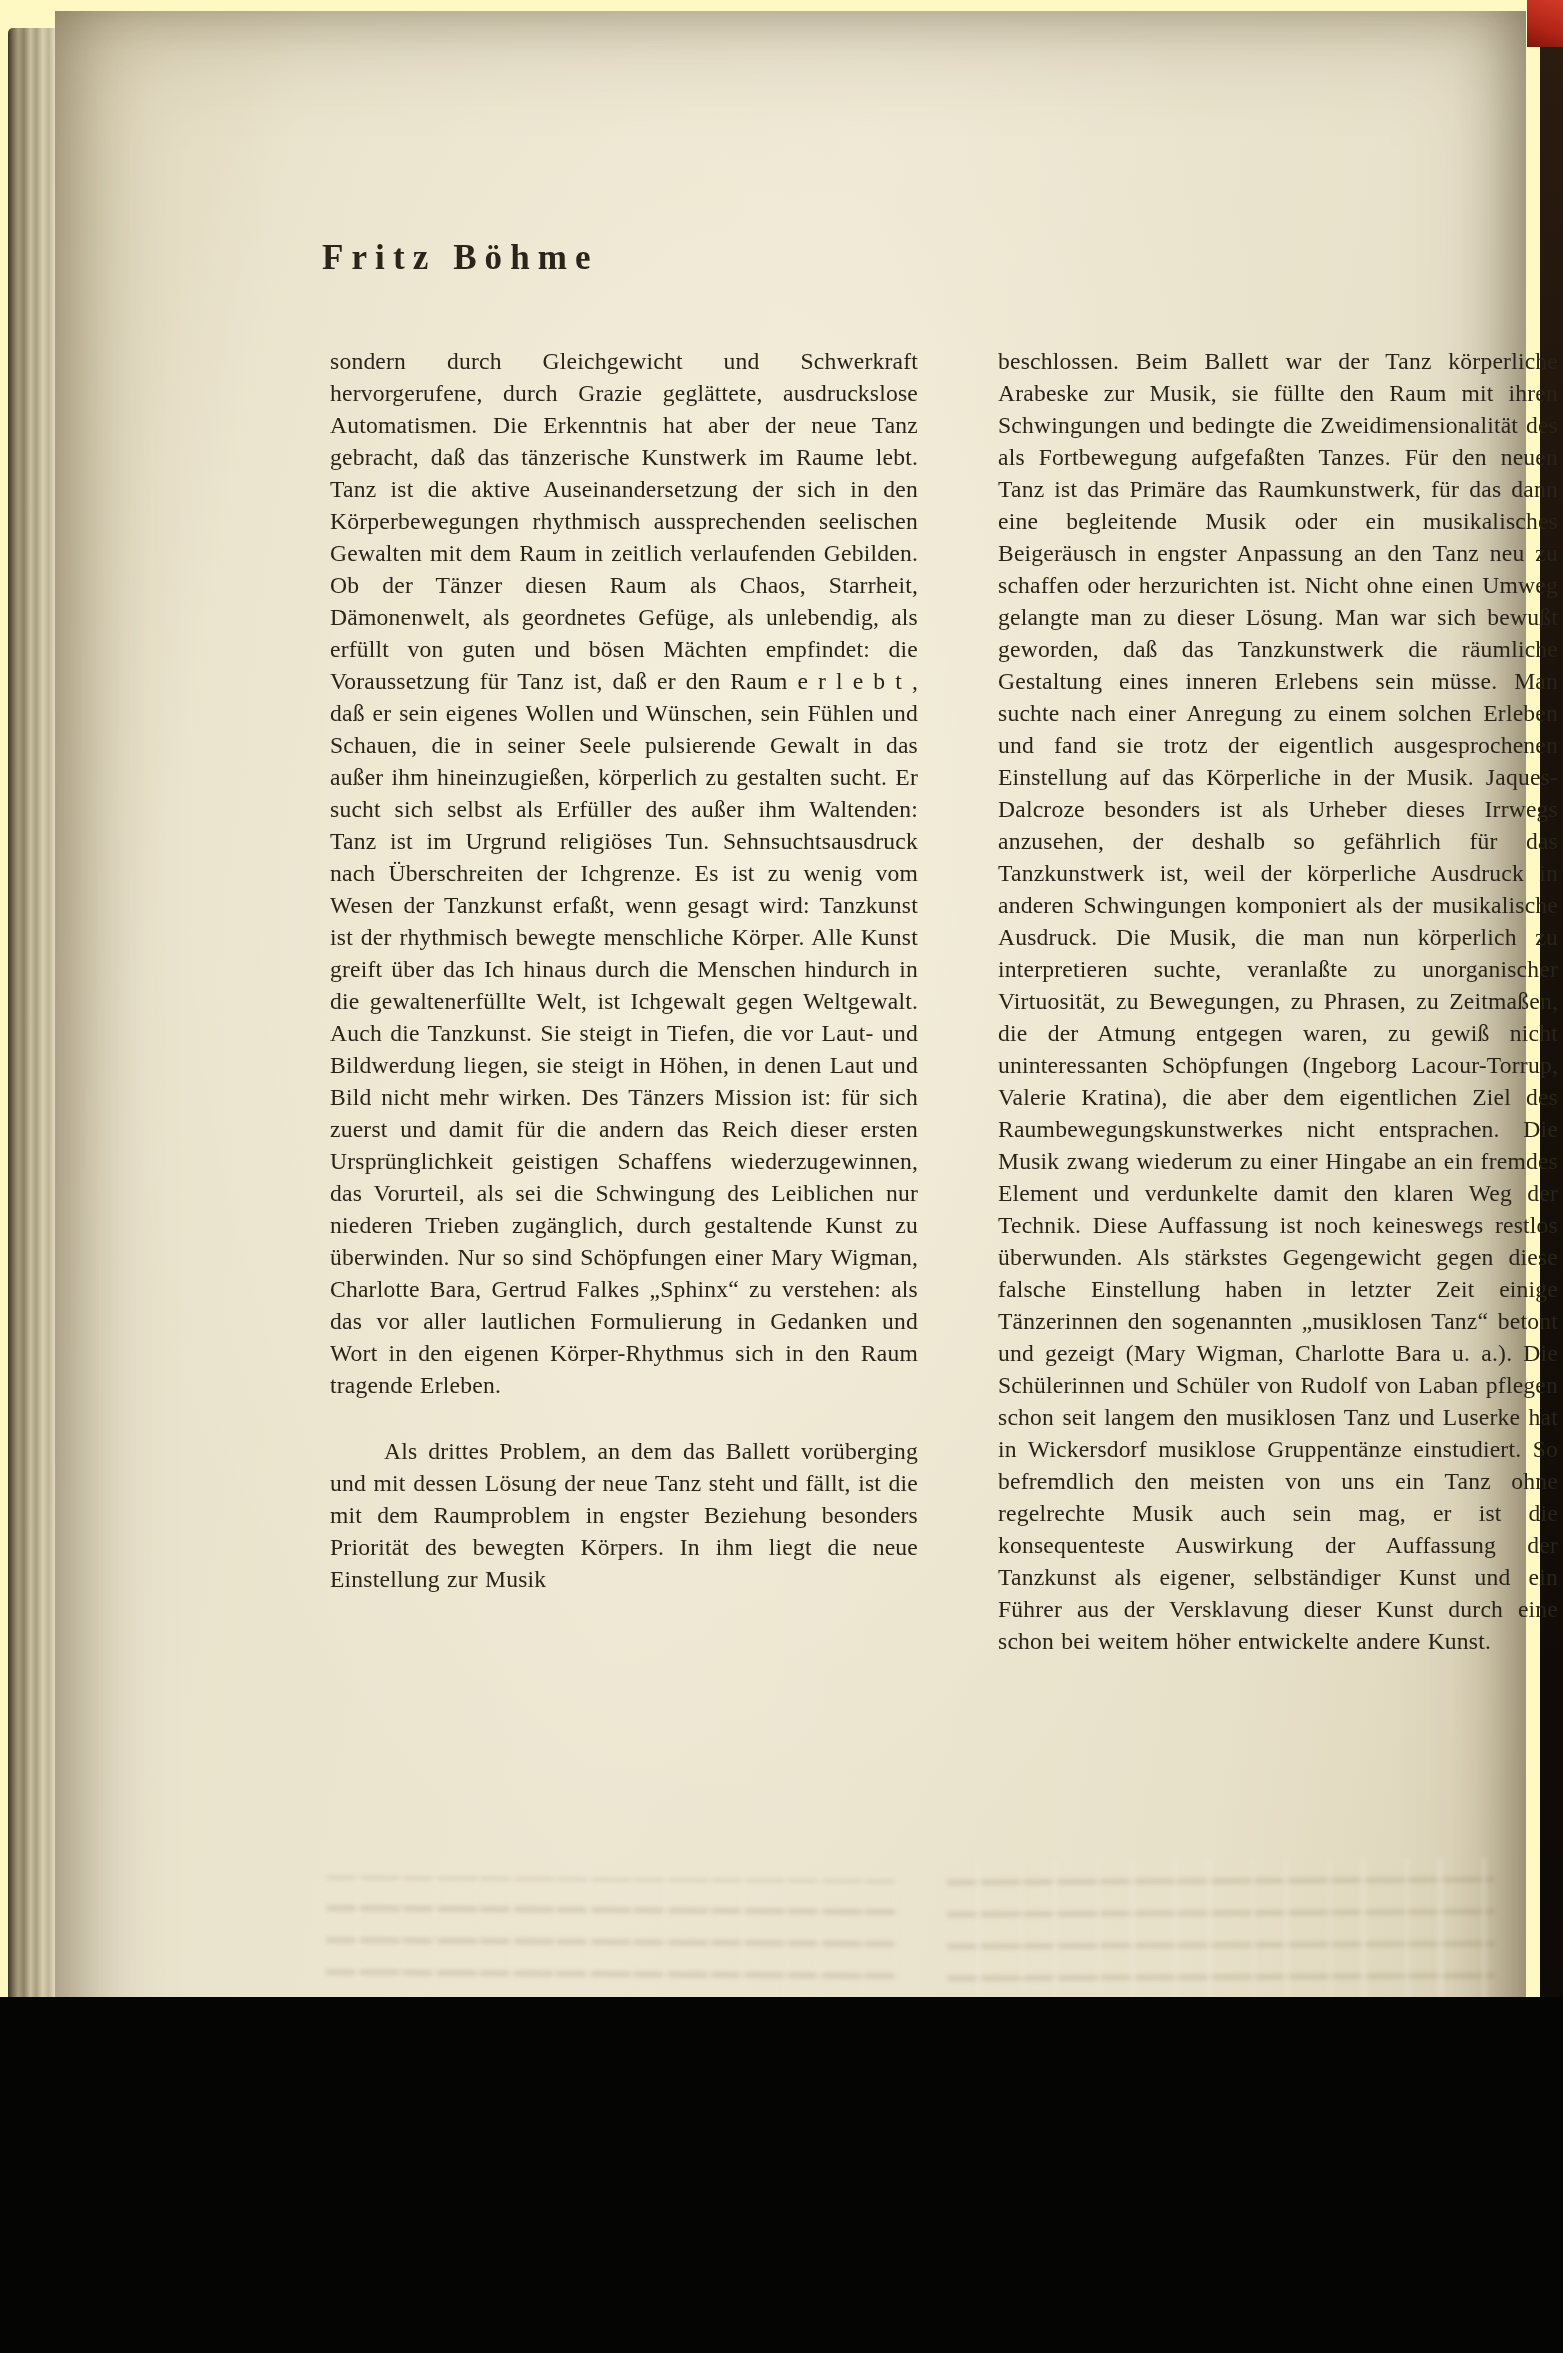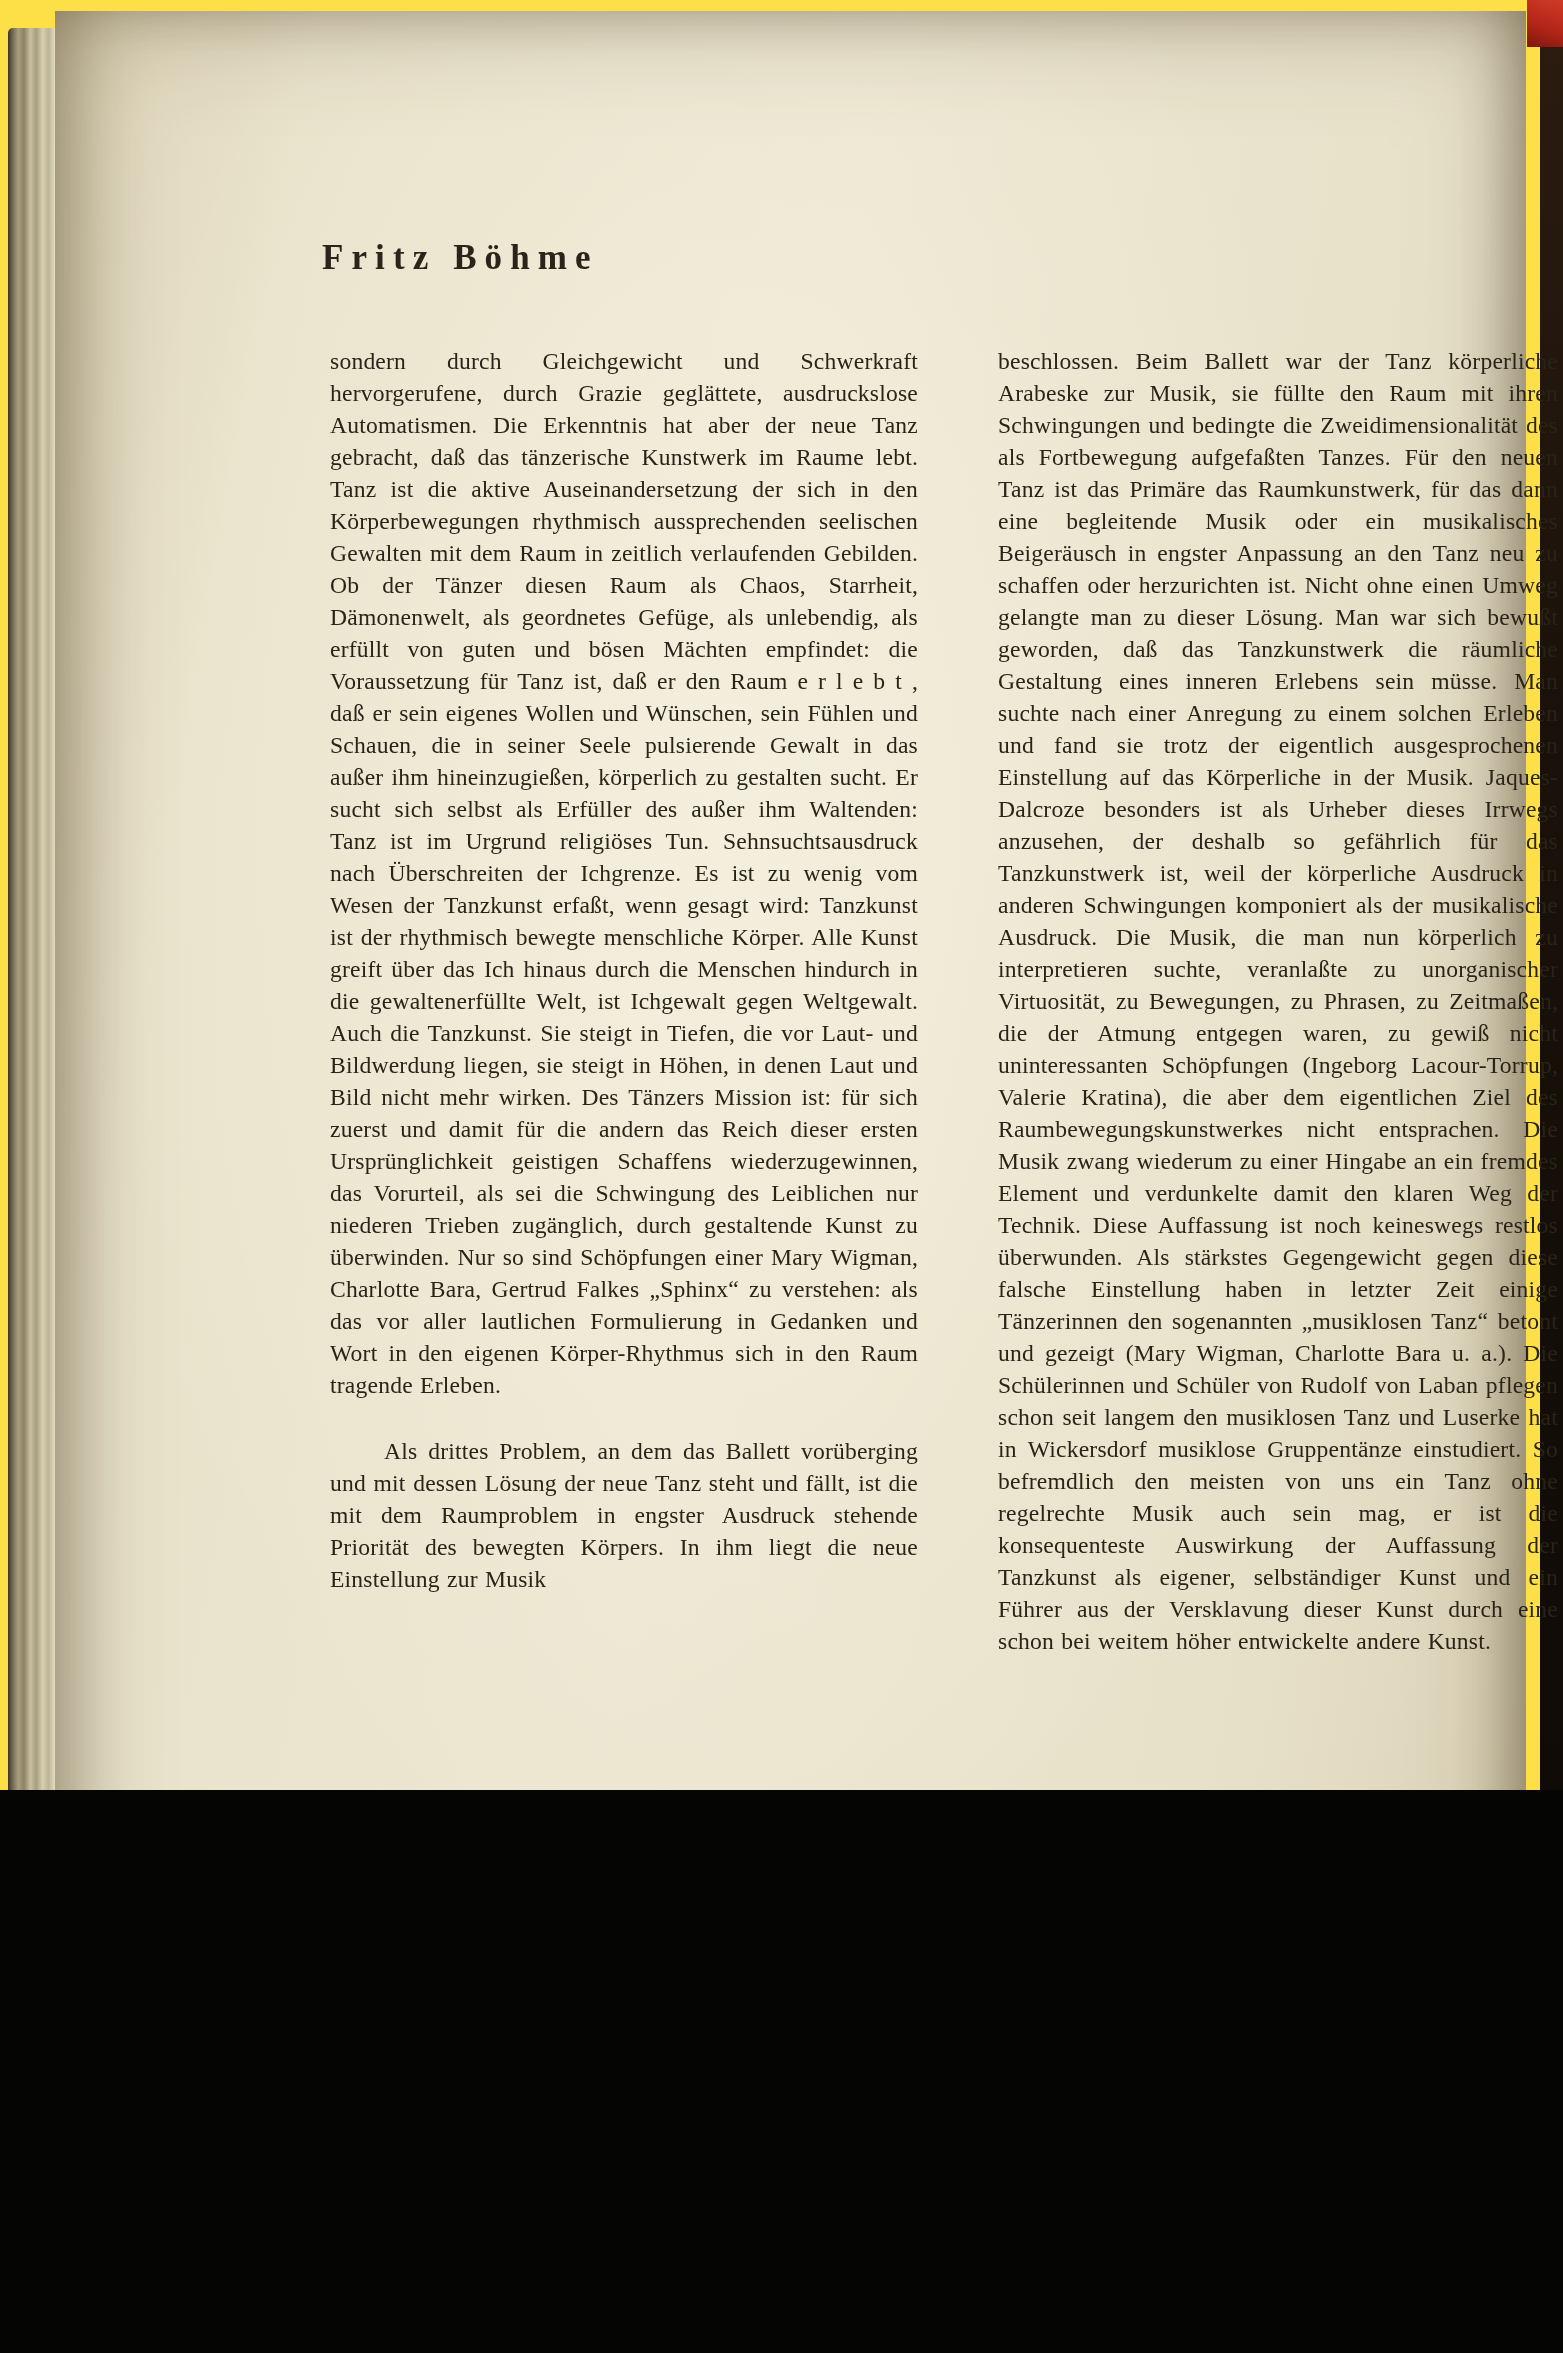"Fritz Böhme" .scene { background: #fde047 -> #fef9c3; height: 1790px -> 1997px }
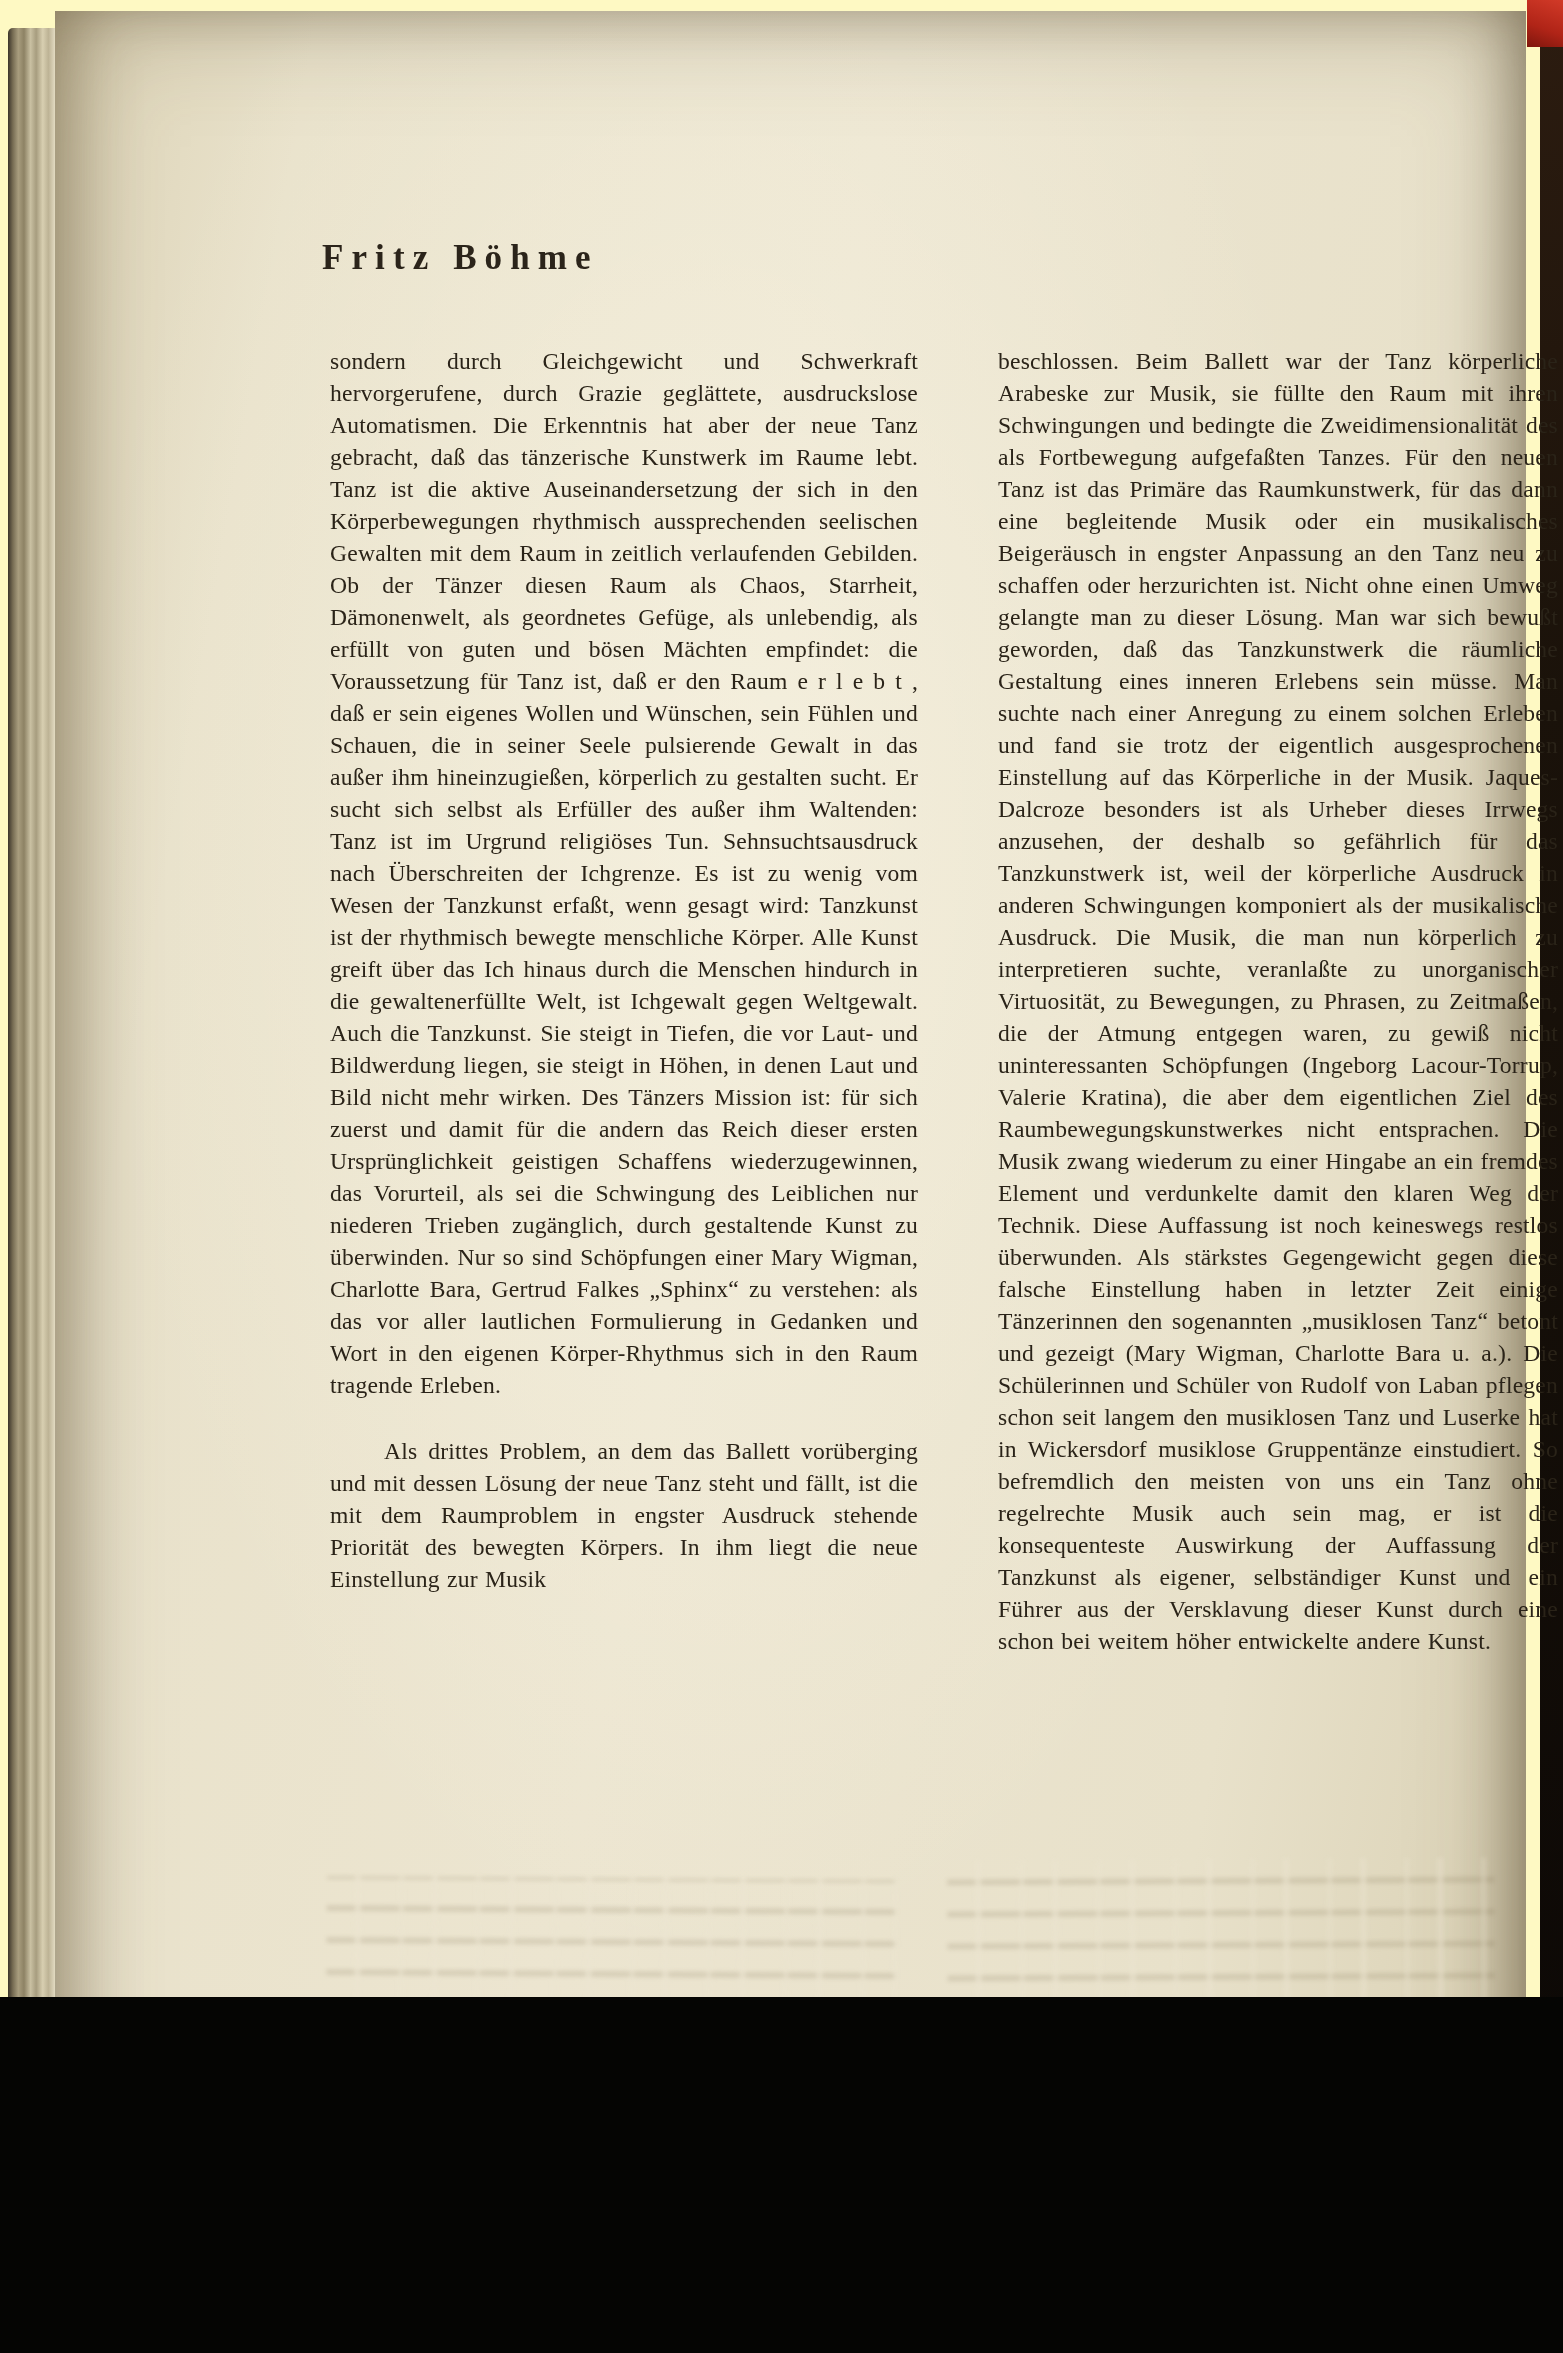"Als drittes Problem, an dem" p.indent { text: Ausdruck stehende -> Beziehung besonders }
